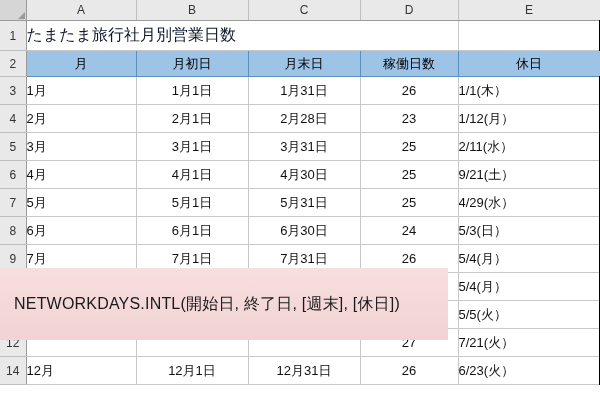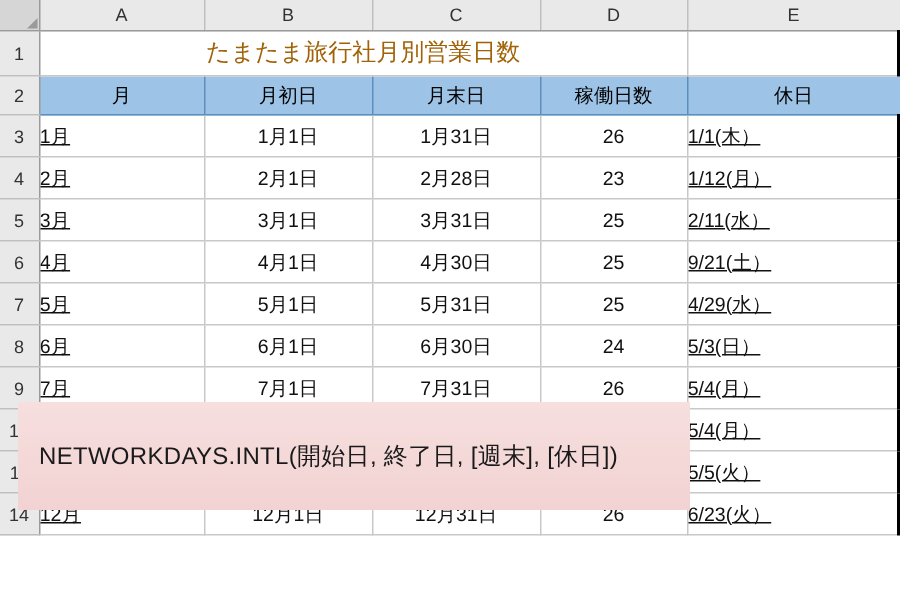"たまたま旅行社月別営業日数" .title-cell { color: #a16207 -> #0f172a; text-align: center -> none }
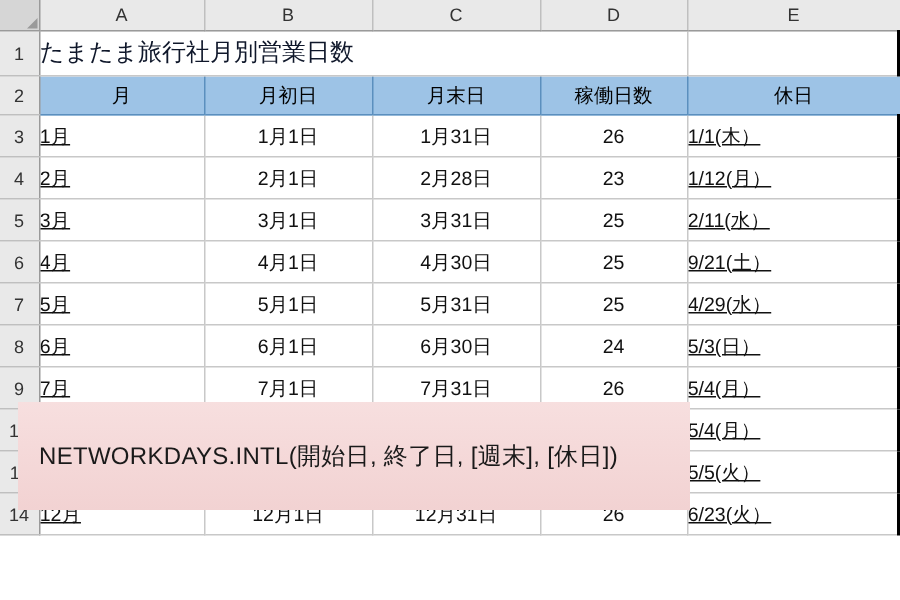"1月" .left { text-decoration: underline -> none }
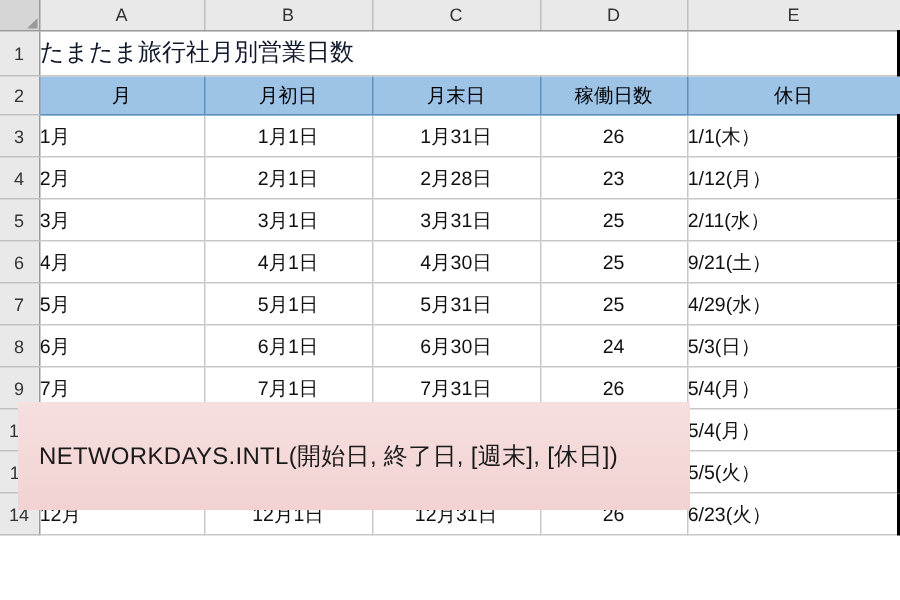"1/1(木）" .colE { border-right: 4px solid #000000 -> 2px solid #000000 }
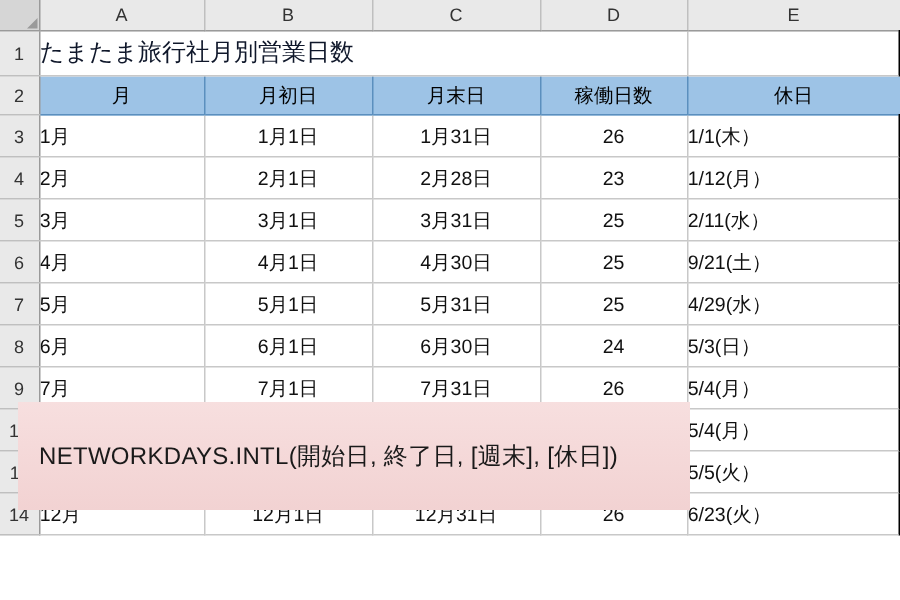"NETWORKDAYS.INTL(開始日, 終了日, [週末], [休日])" #formula-overlay { left: 12px -> 0 }
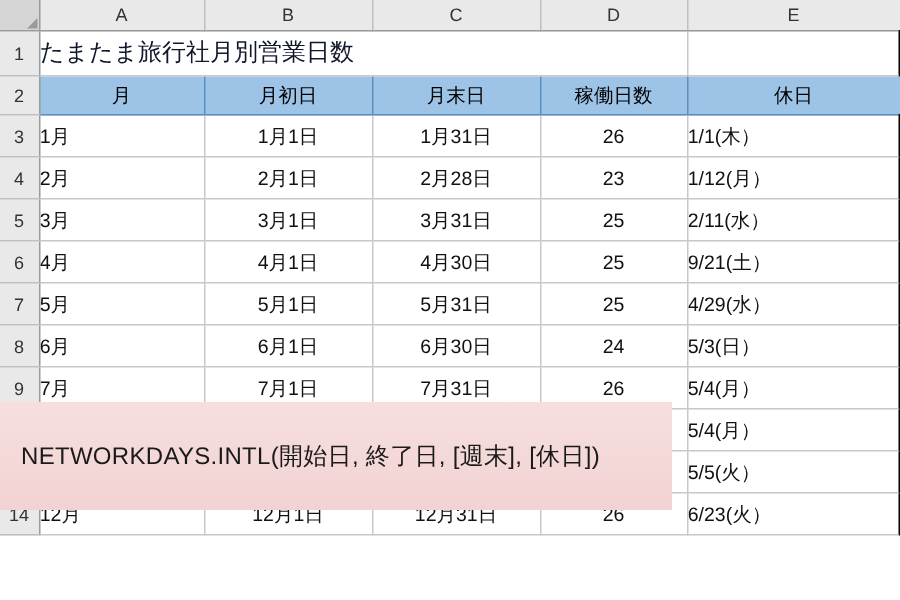"12" tr { html: none -> <tr> <td>12</td> <td></td> <td></td> <td></td> <td>27</td> <td>7/21(火）</td> </tr> }
